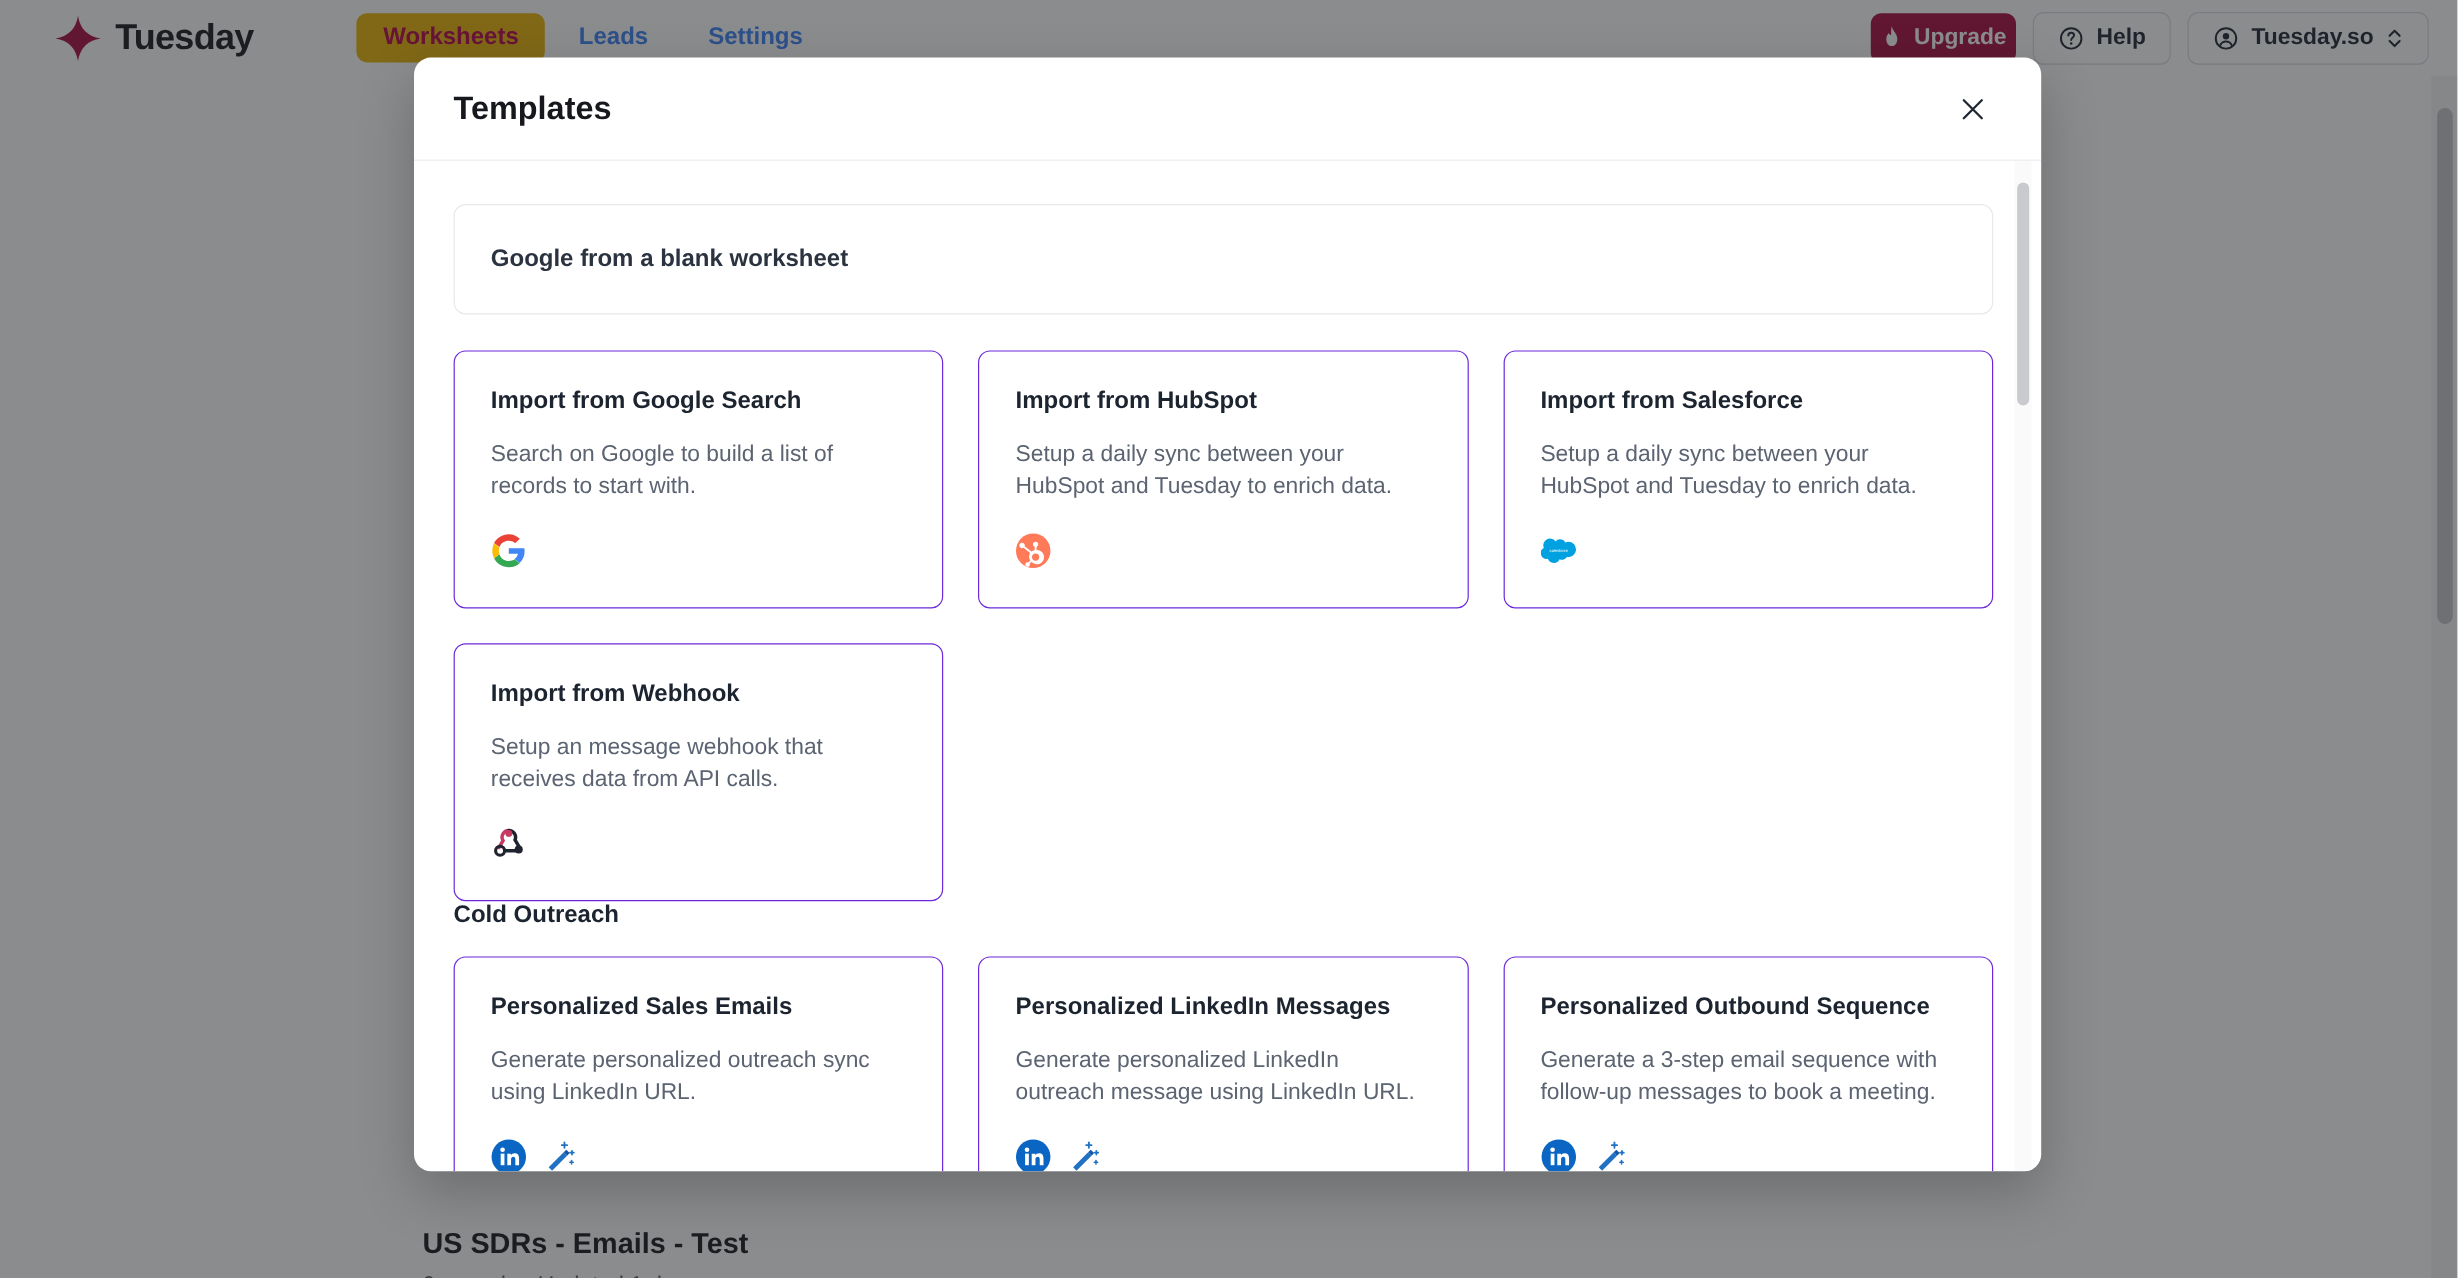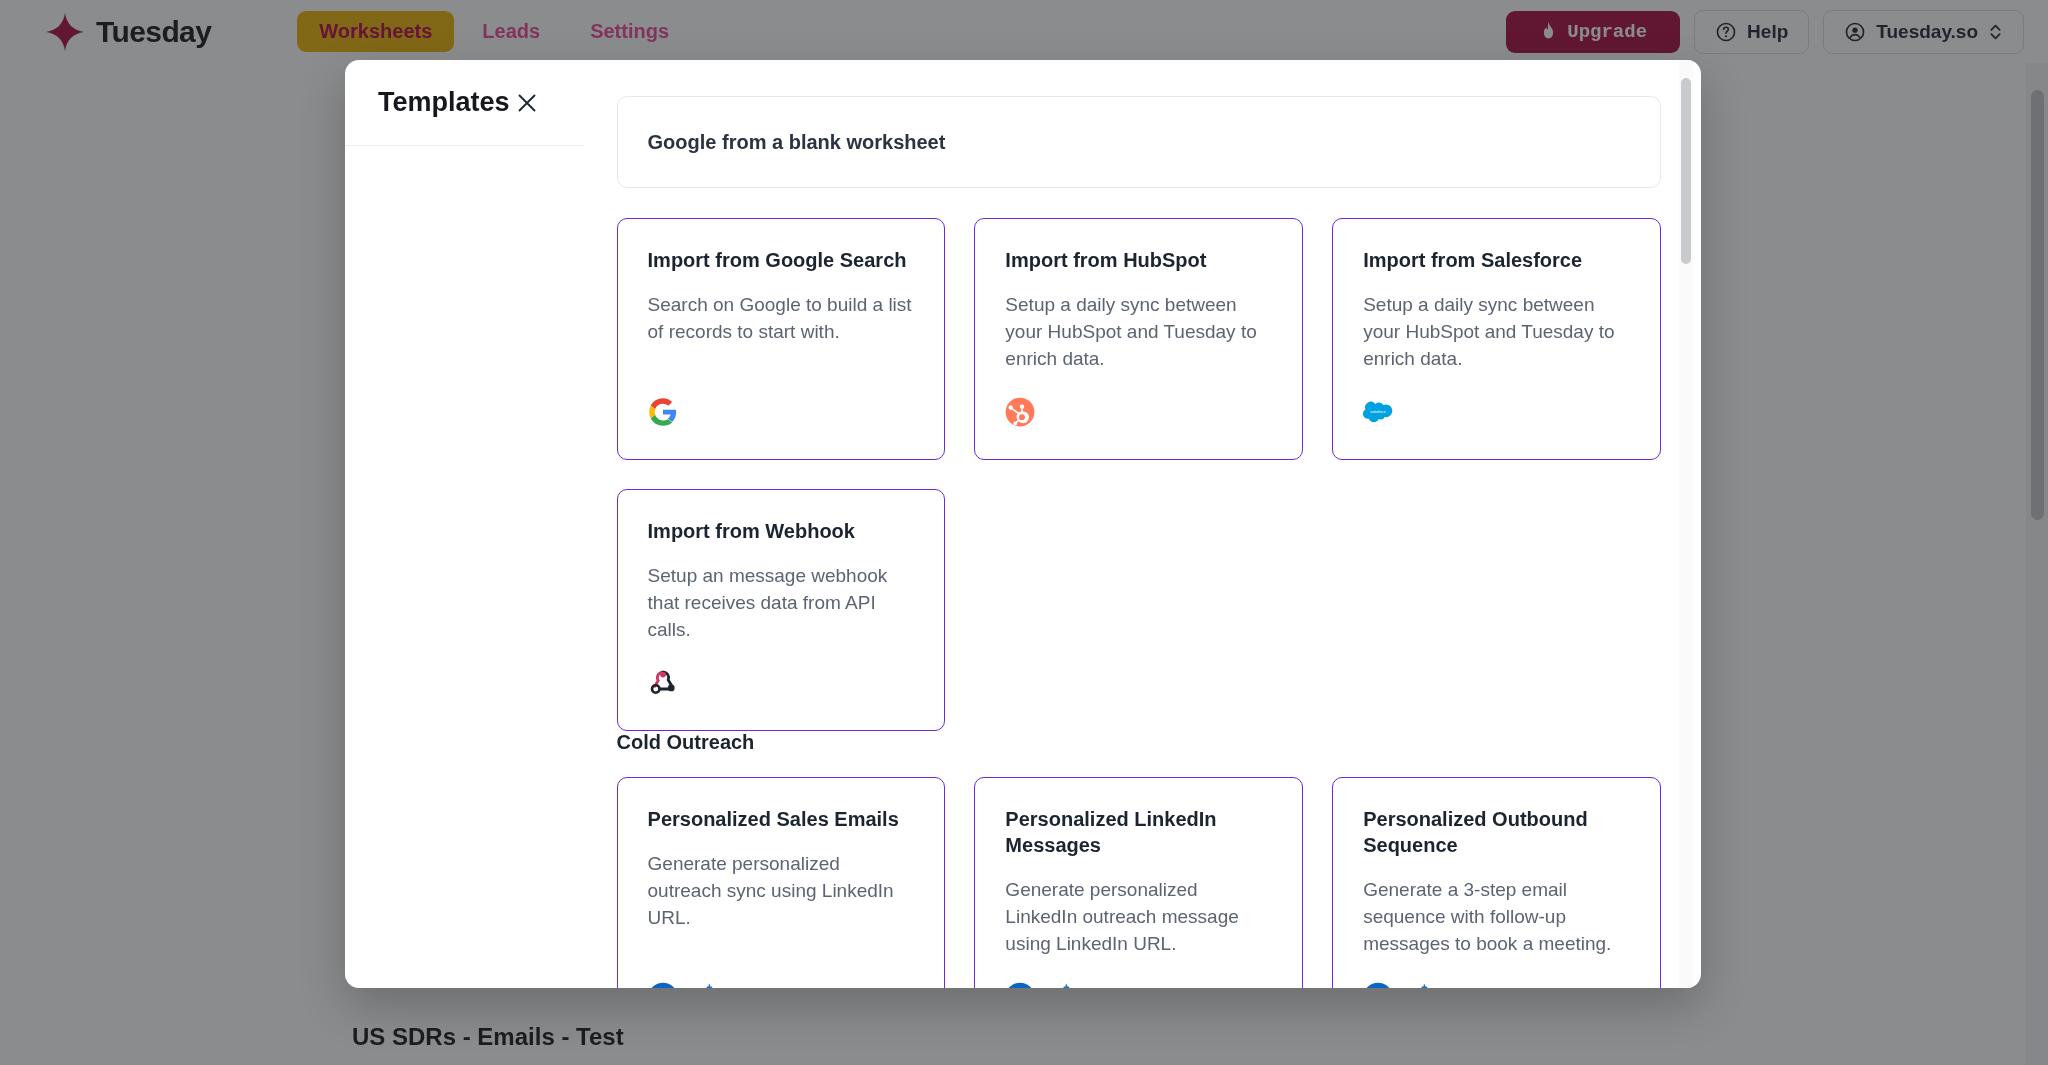"Leads" .nav-tab { color: #ec4899 -> #3b82f6 }
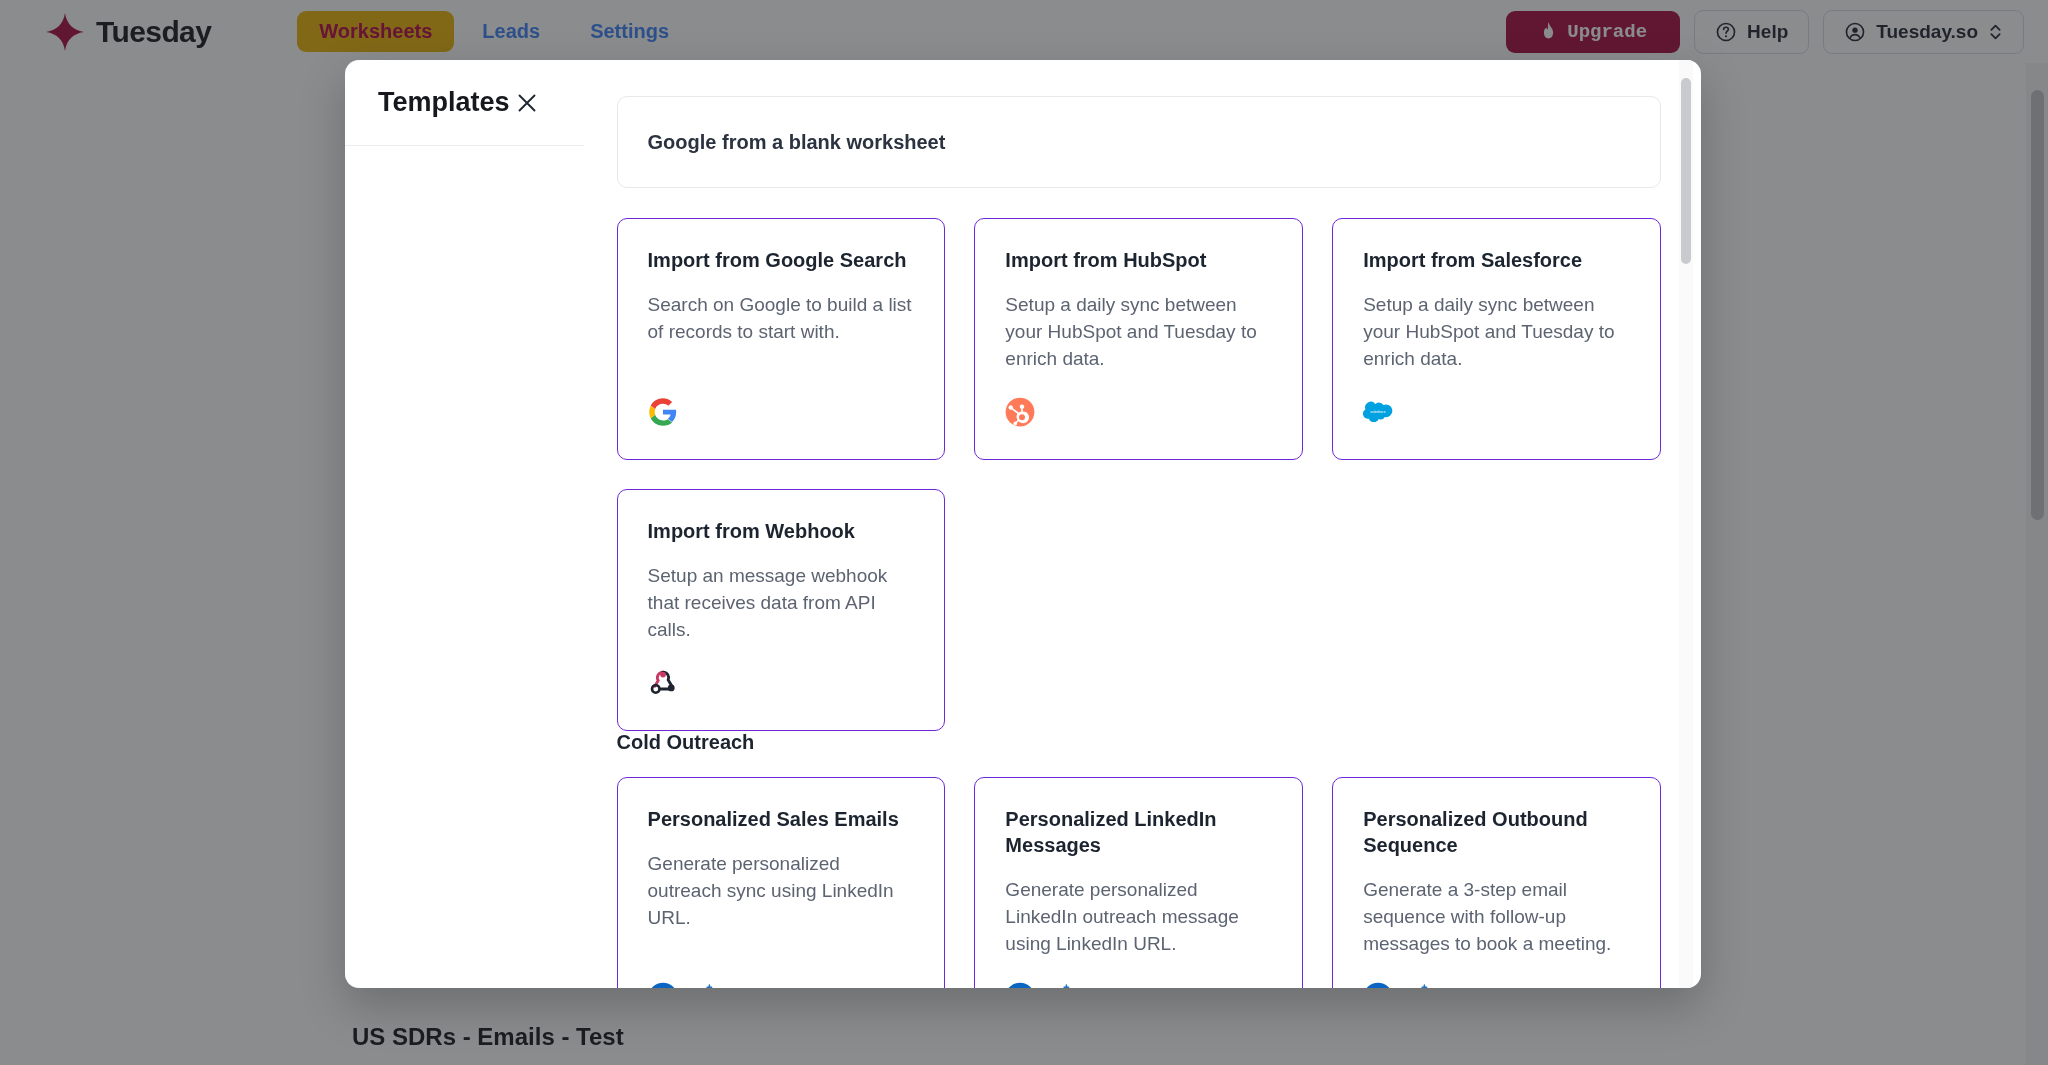"Upgrade" .btn-upgrade { font-family: Liberation Mono, monospace -> none; padding: 10px 33px -> 10px 8px }
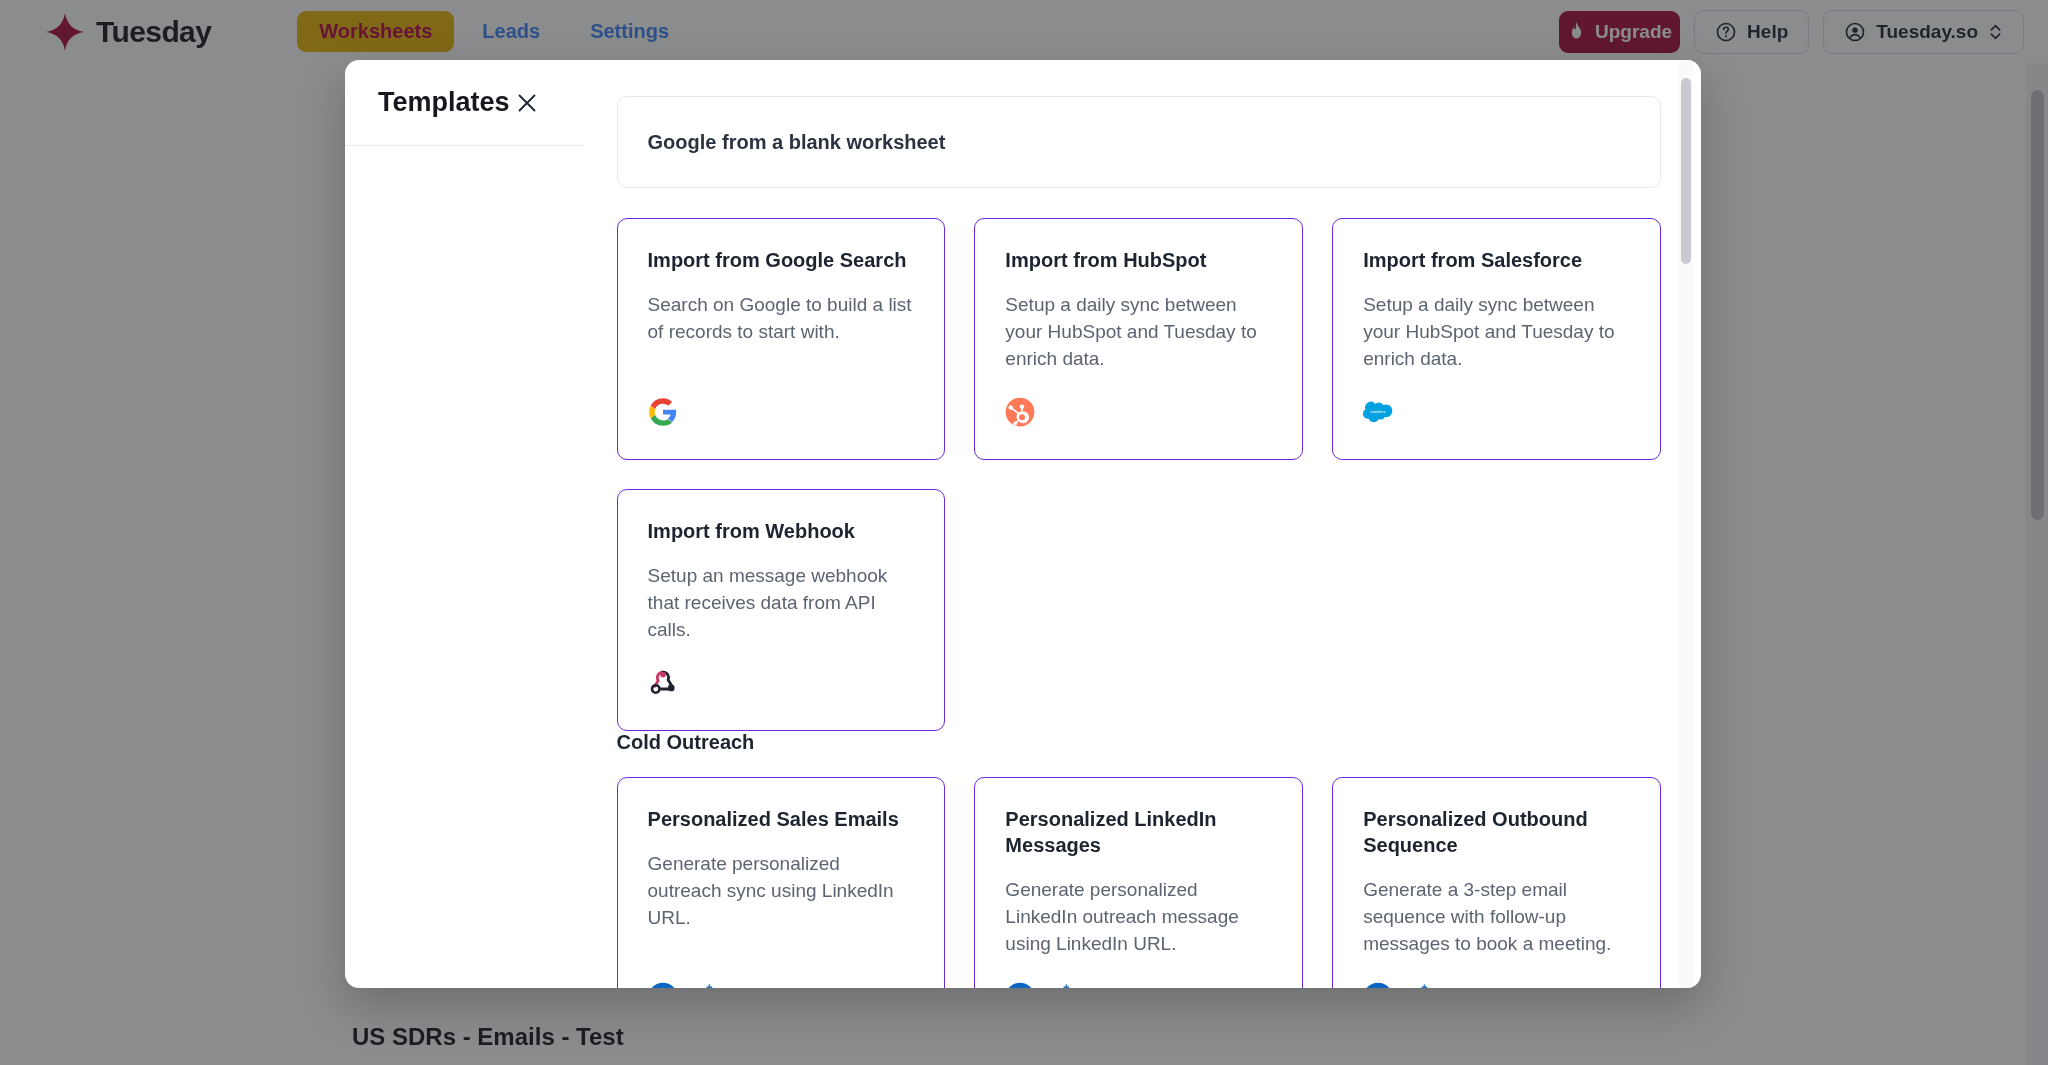"Templates" .modal { flex-direction: none -> column; top: 60px -> 48px }
